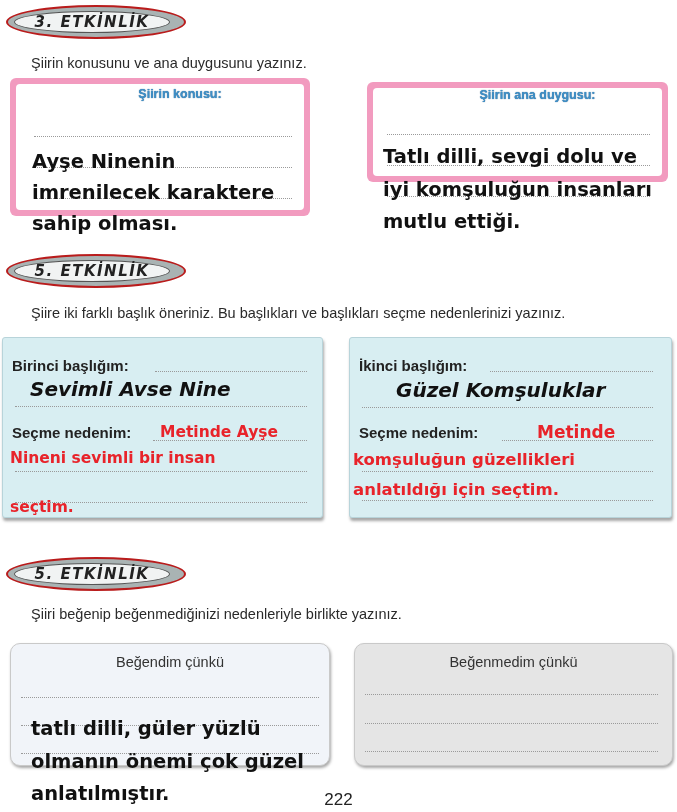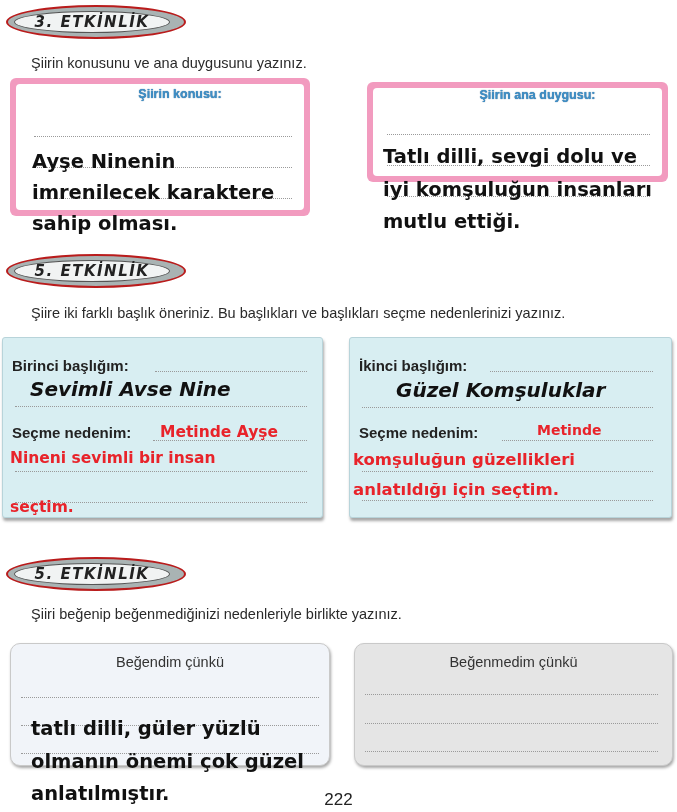"Metinde" div.red { font-size: 14px -> 17px }
